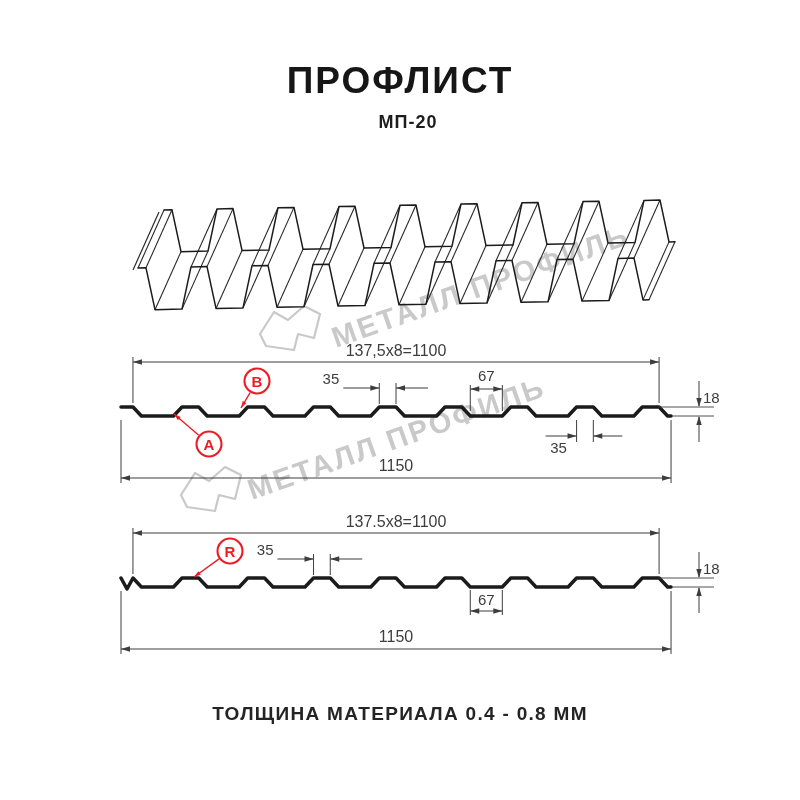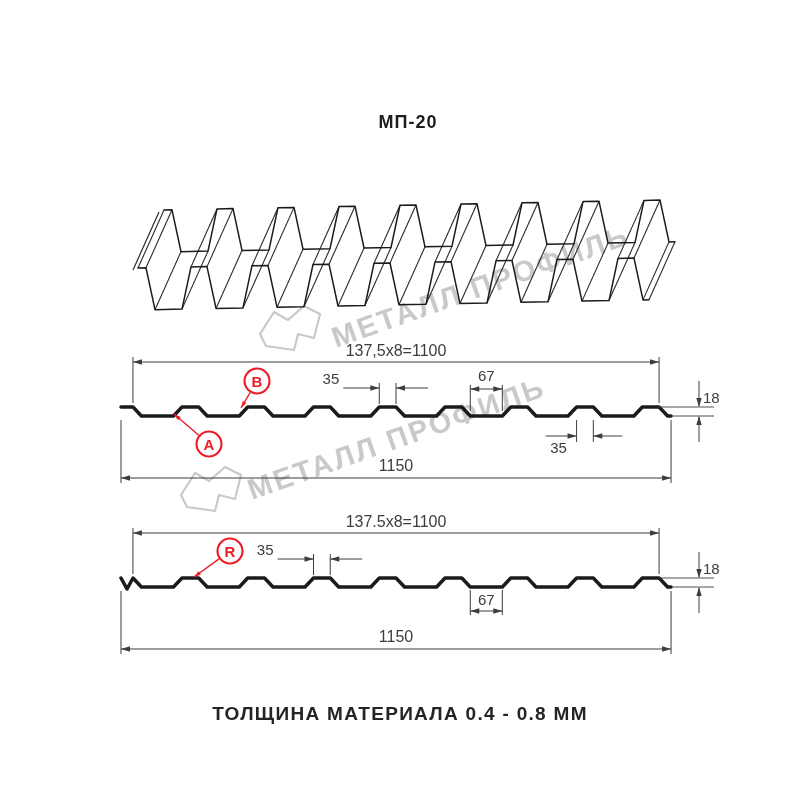"ПРОФЛИСТ" h1.title { html: none -> <h1>ПРОФЛИСТ</h1> }
